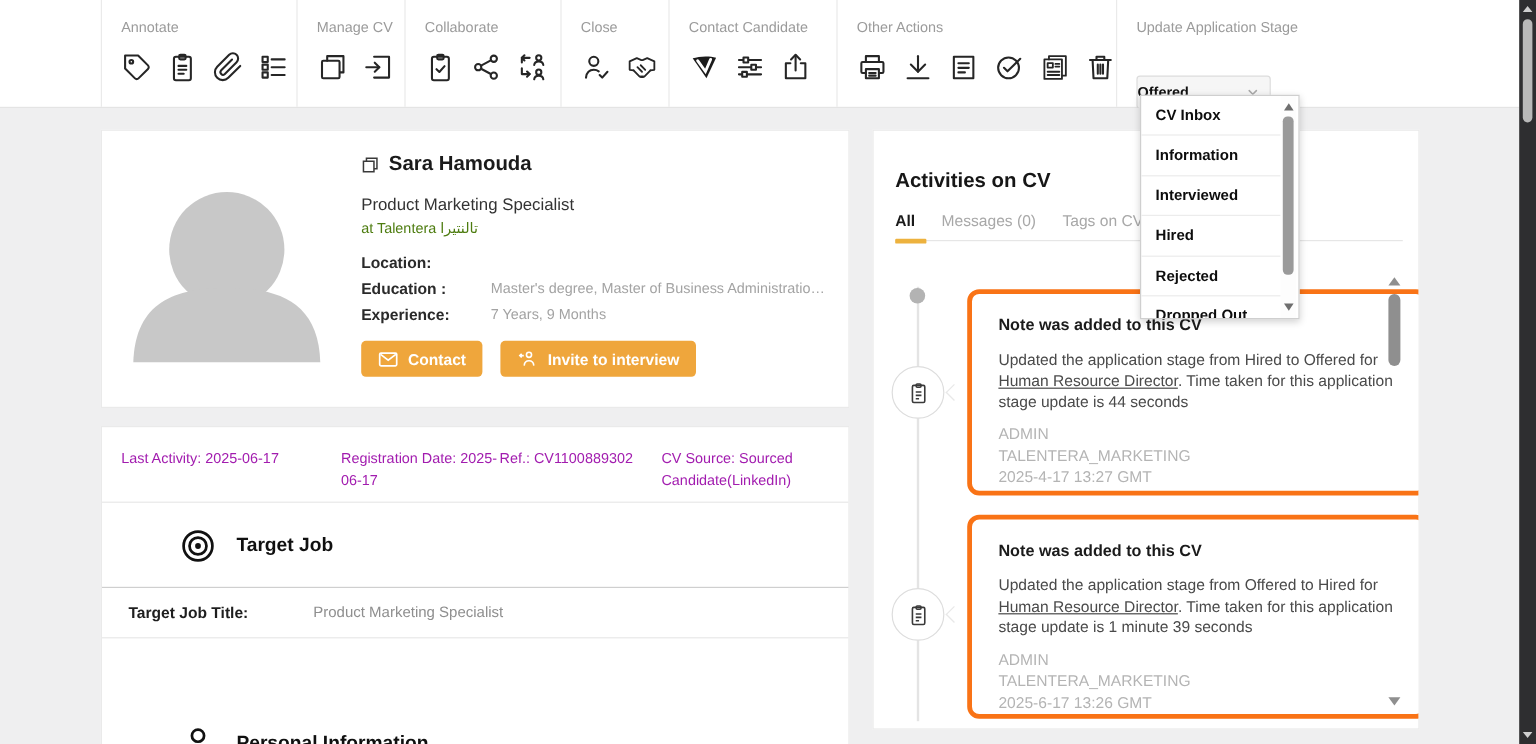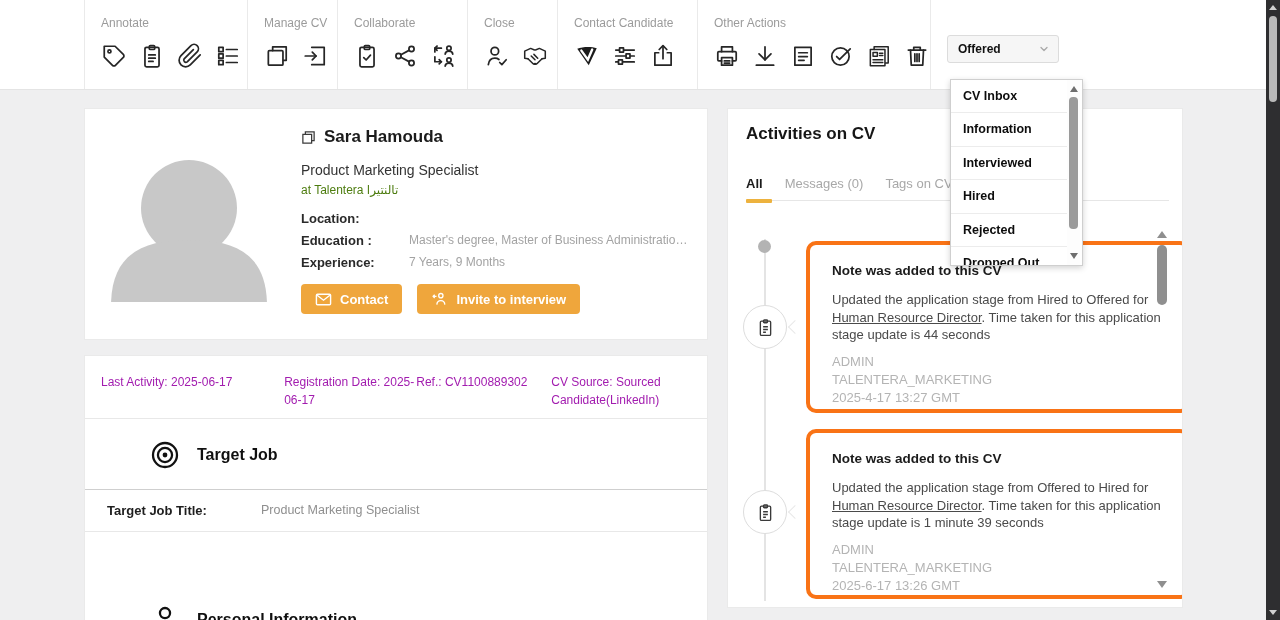"Update Application Stage" div.tgroup-label { html: none -> <div>Update Application Stage</div> }
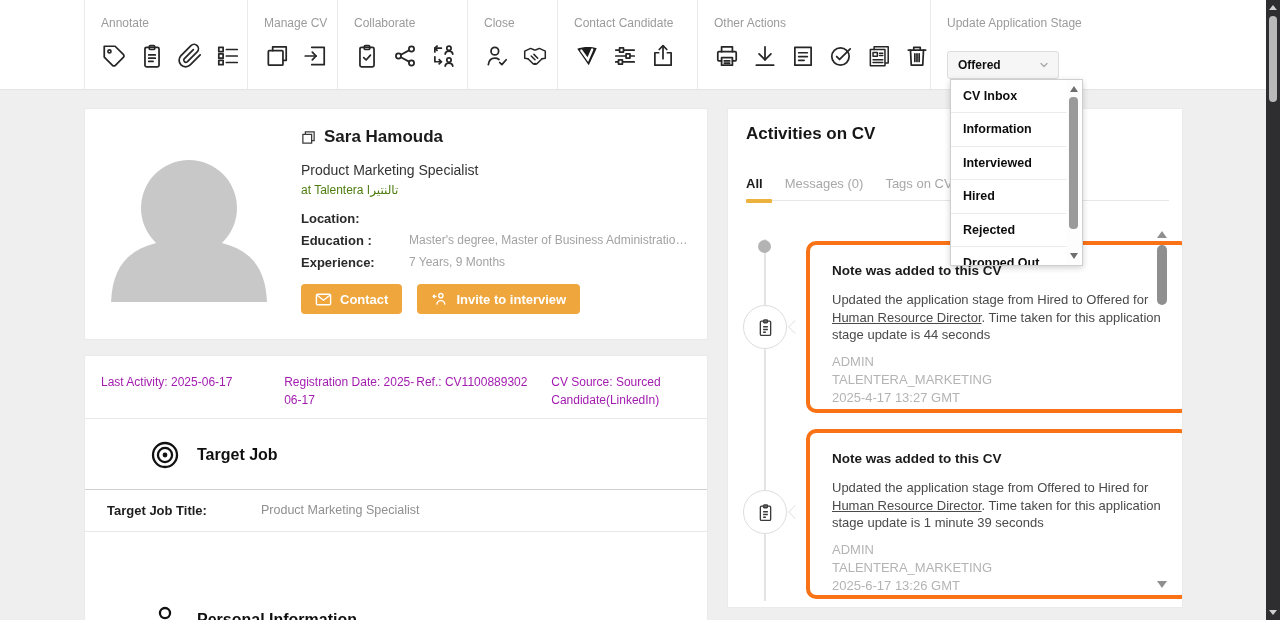"Offered" .stage-select { margin-top: 20px -> 32px; padding: 0 8px 0 10px -> 0 8px 0 0 }
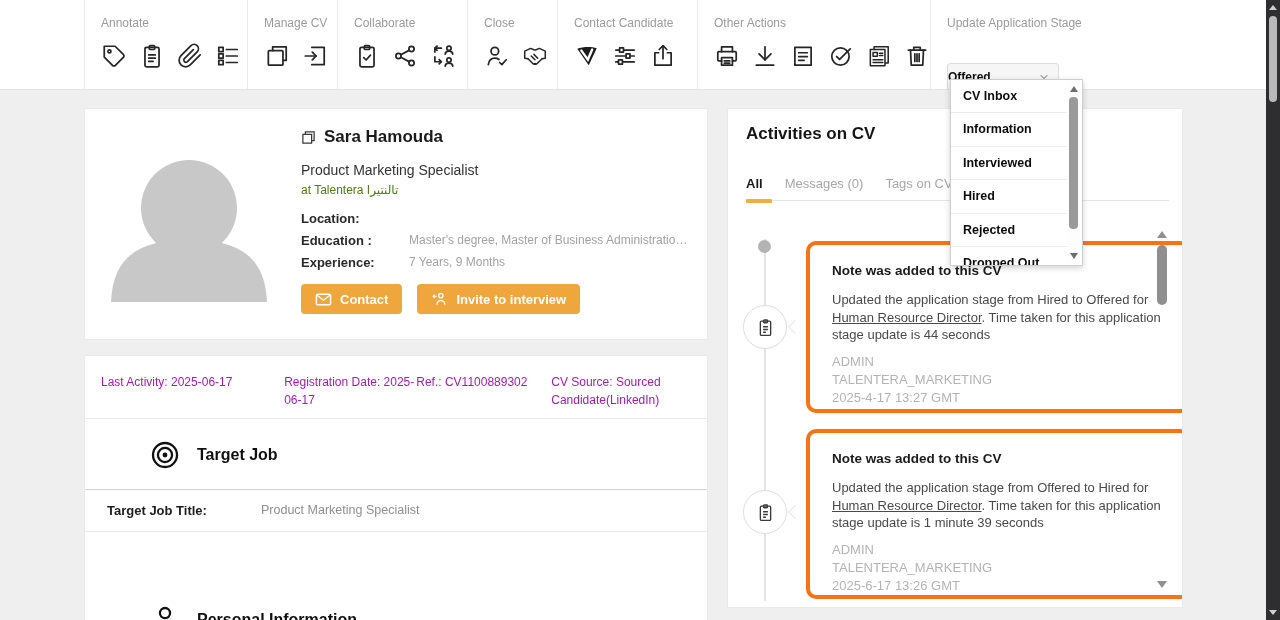"Activities on CV" .act-head { top: 15px -> 32px }
